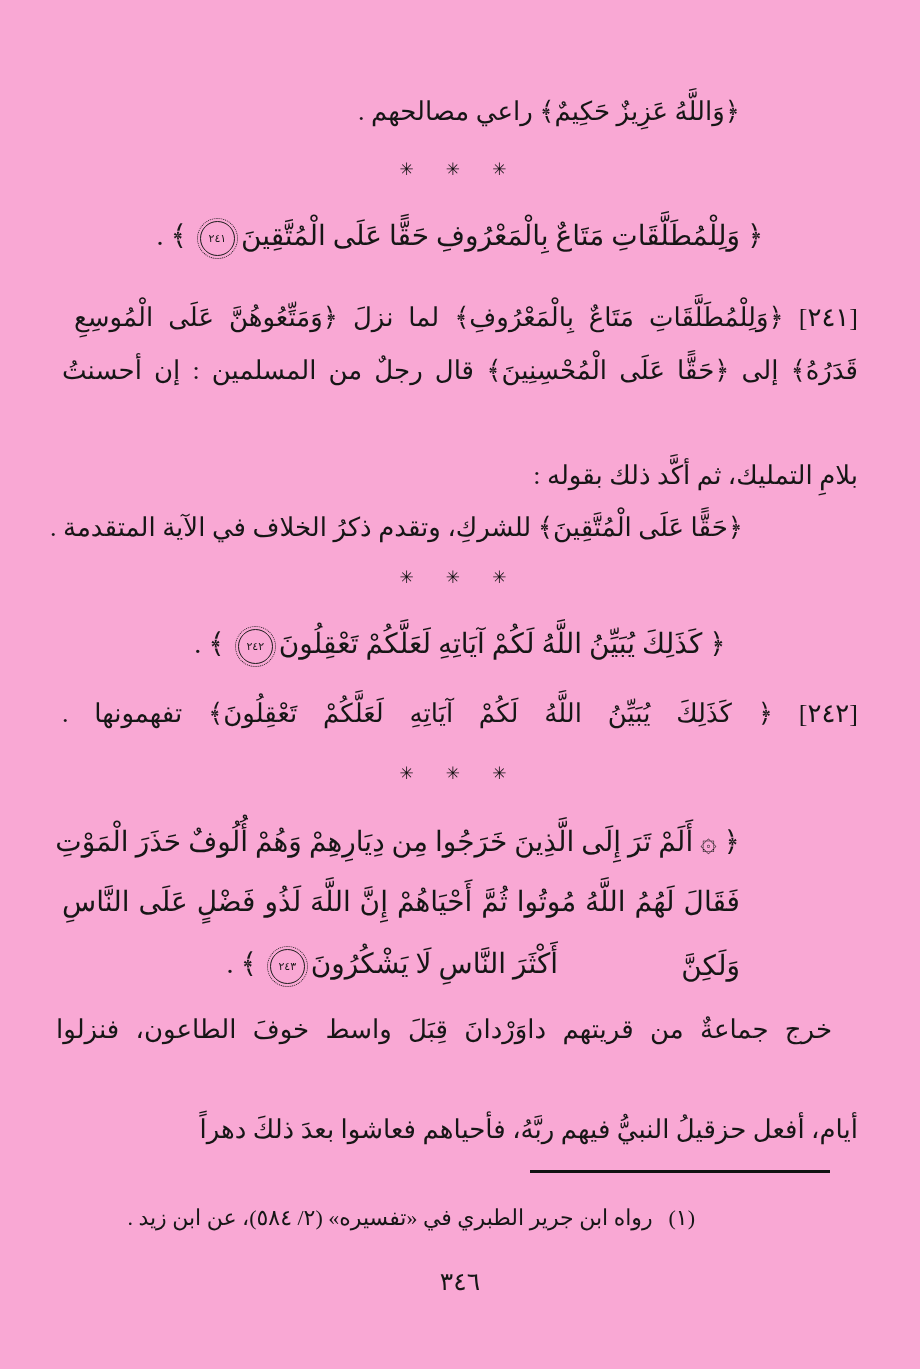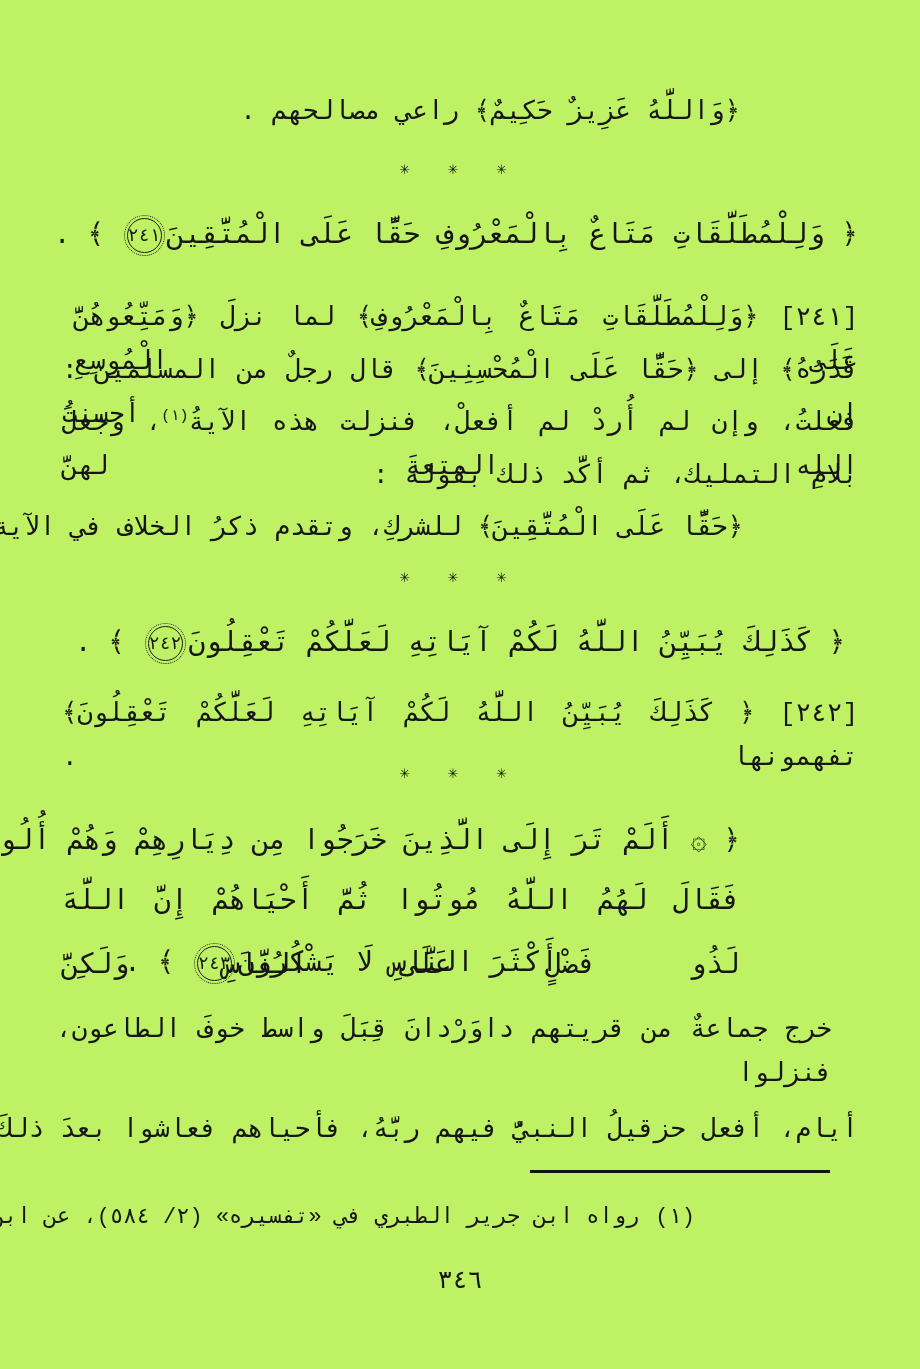"﴿وَاللَّهُ عَزِيزٌ حَكِيمٌ﴾ راعي مصالحهم" .page { background: #bef264 -> #f9a8d4; font-family: Liberation Mono, monospace -> Liberation Serif, serif }
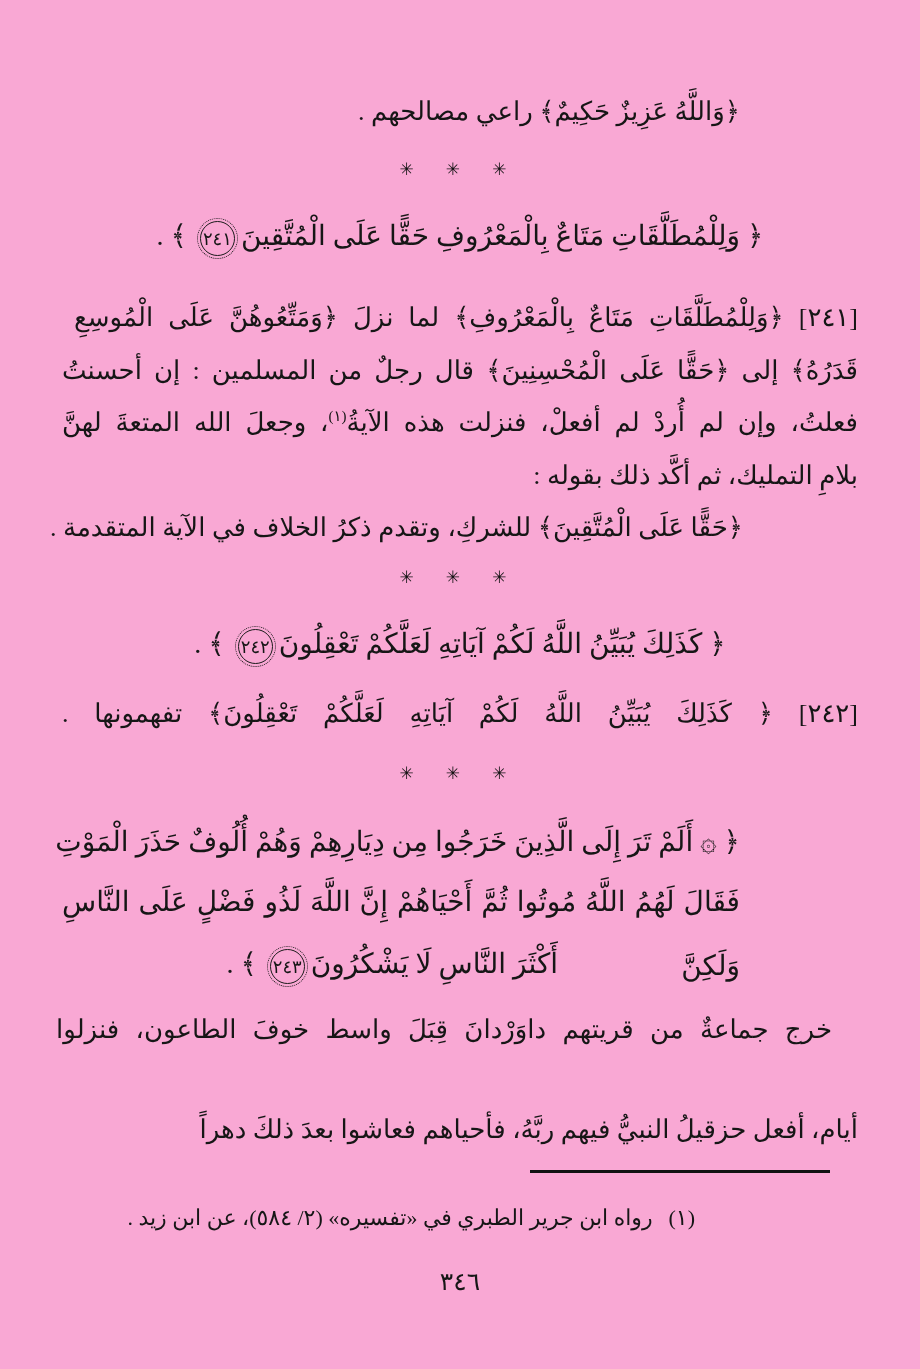"٢٤١" .ayah { font-size: 18px -> 11px }
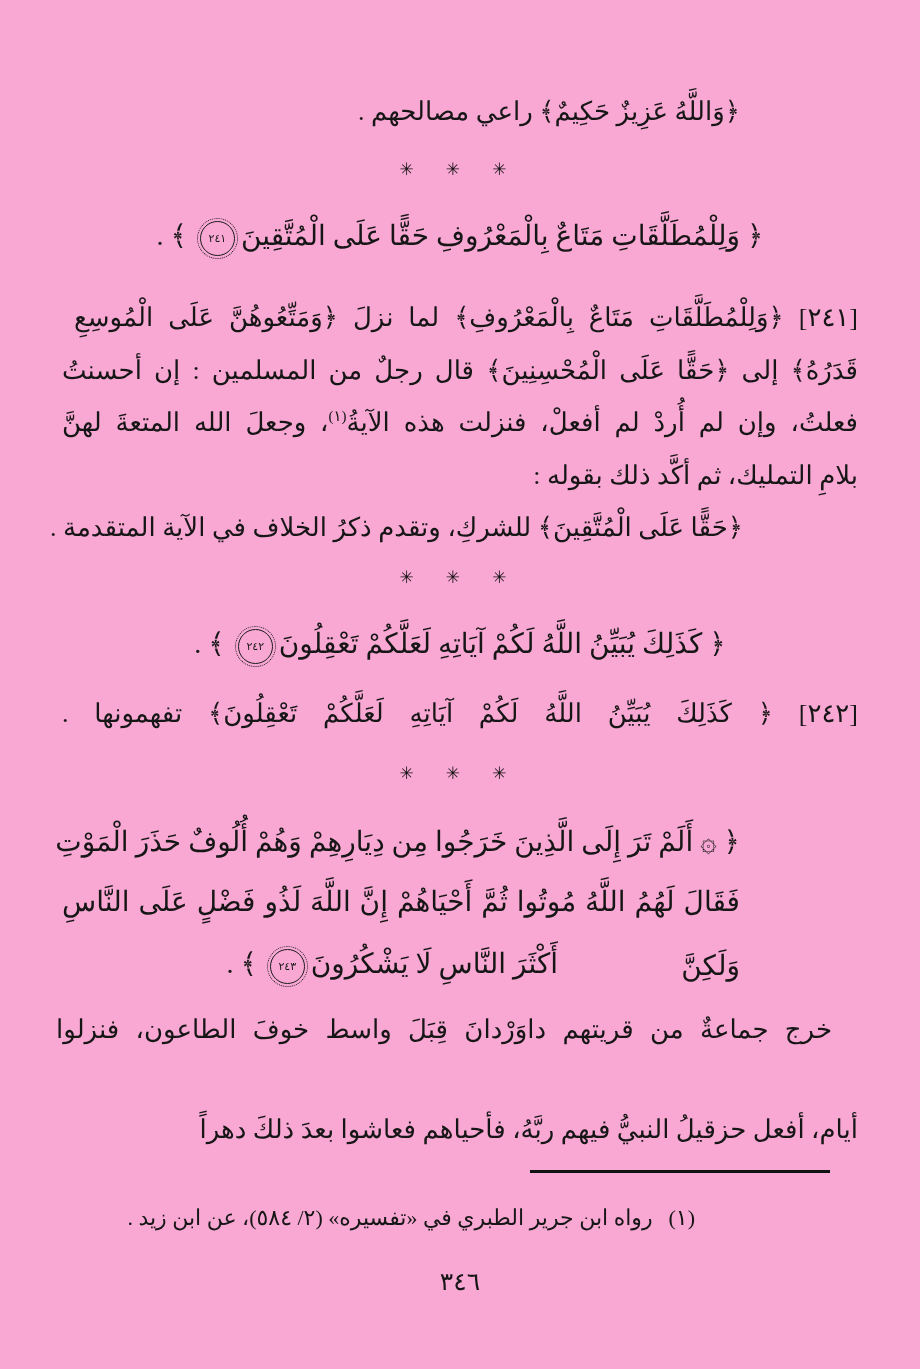"فعلتُ، وإن لم أُردْ لم" div.line { html: <div> <span>فعلتُ، وإن لم أُردْ لم أفعلْ، فنزلت هذه الآيةُ</span><sup>(١)</sup><span>، وجعلَ الله المتعةَ لهنَّ</span> </div> -> none }
